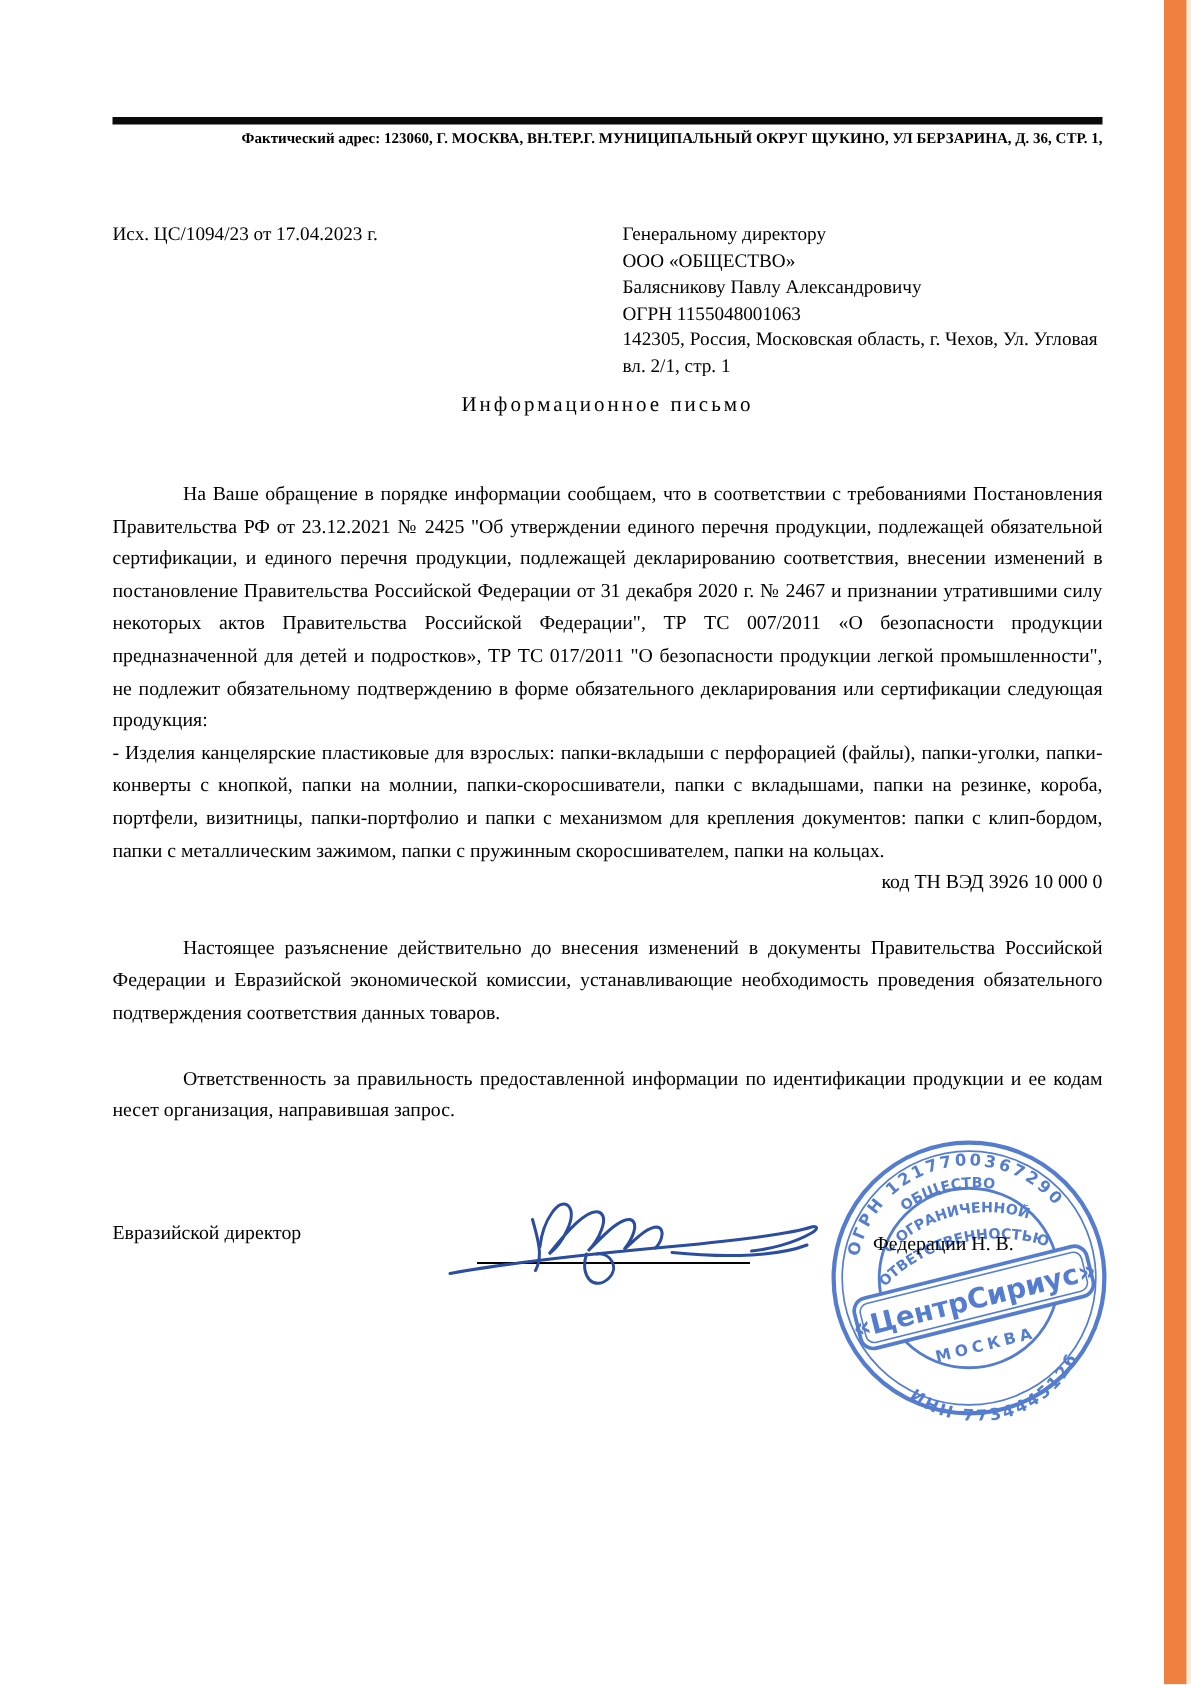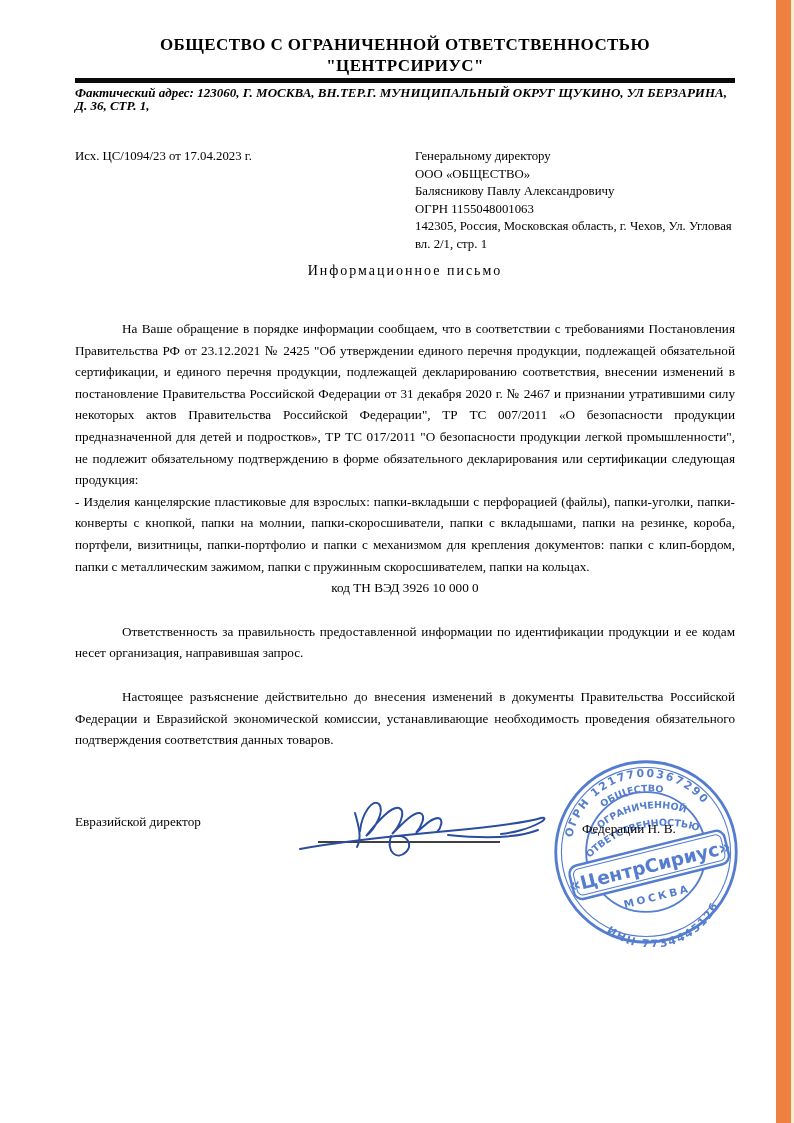"ОБЩЕСТВО С ОГРАНИЧЕННОЙ ОТВЕТСТВЕННОСТЬЮ" div.content { html: <div> <div>ОБЩЕСТВО С ОГРАНИЧЕННОЙ ОТВЕТСТВЕННОСТЬЮ</div> <div>"ЦЕНТРСИРИУС"</div> </div> -> none }
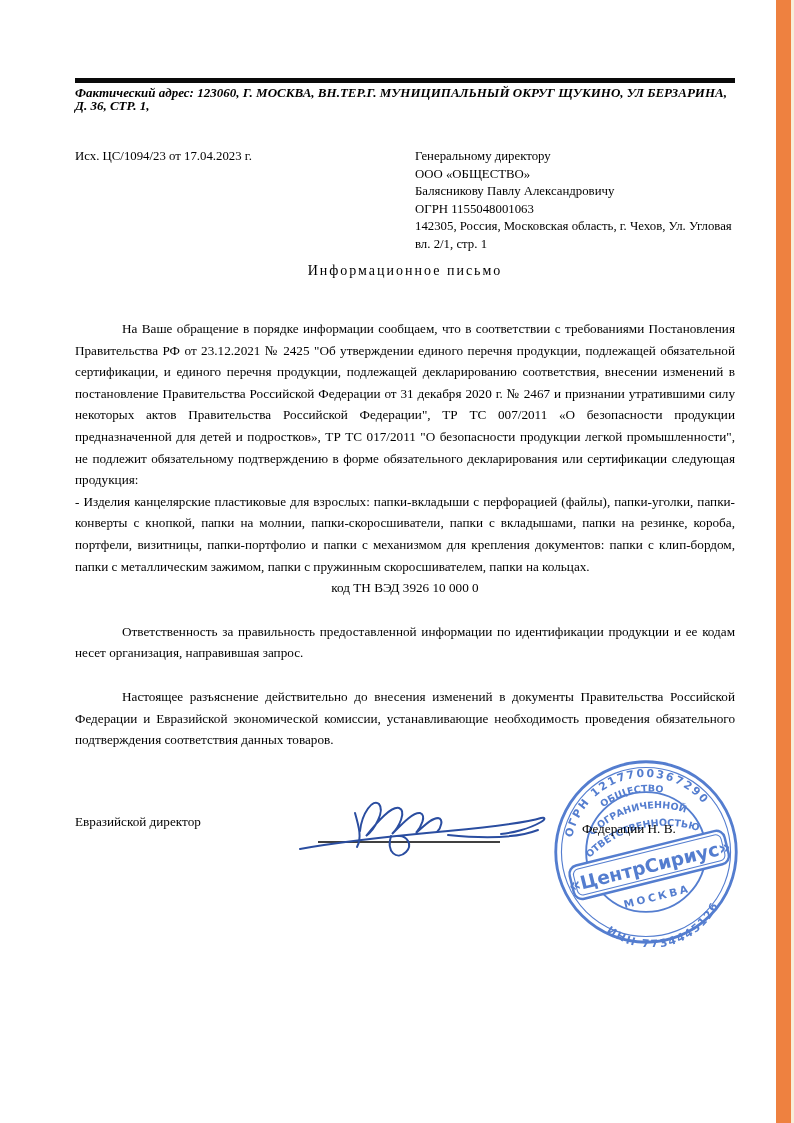"Фактический адрес: 123060, Г. МОСКВА," .org-address { font-size: 13px -> 10px; font-style: italic -> none; text-align: left -> right }
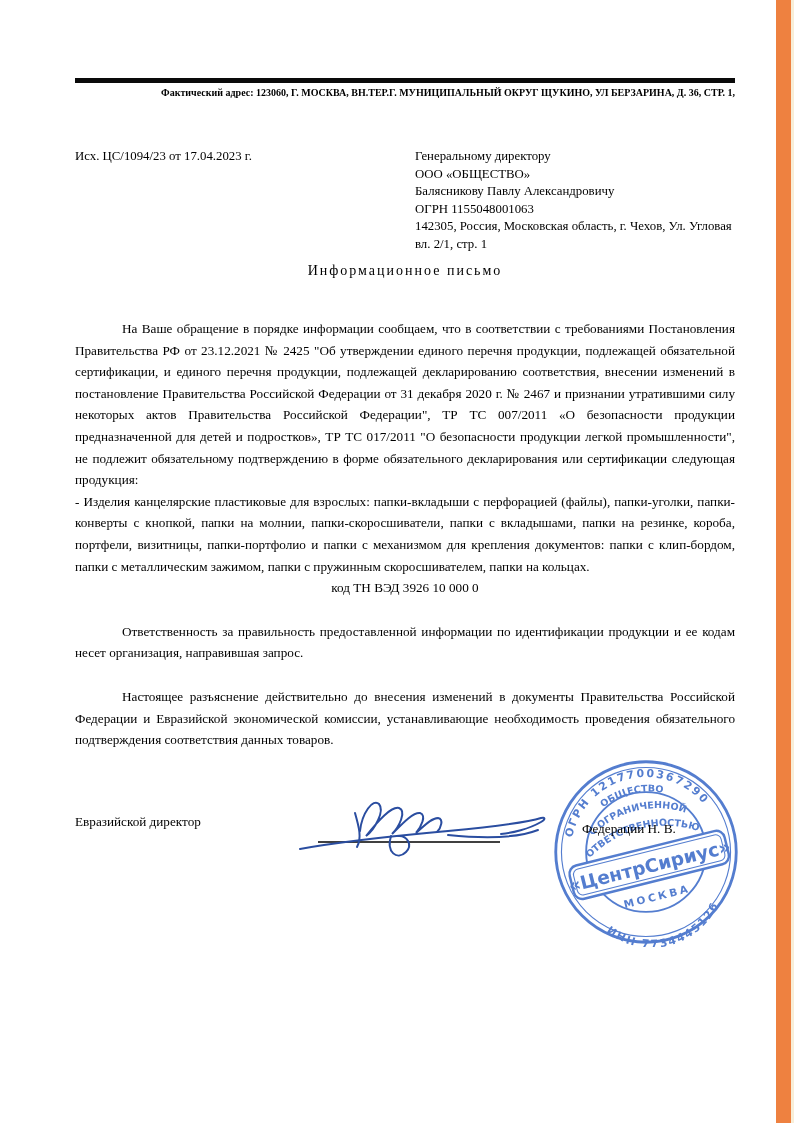"код ТН ВЭД 3926 10" .code-line { text-align: center -> right }
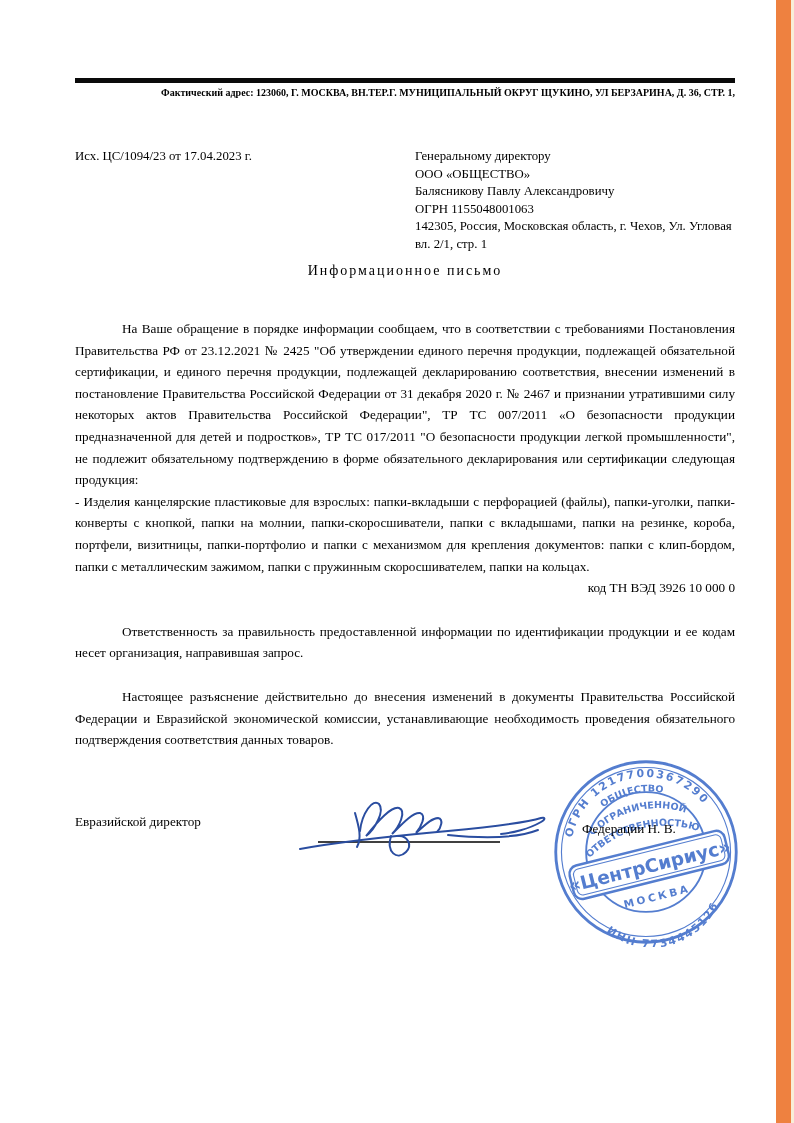"Ответственность за правильность" p.para-indent { order: before "Настоящее разъяснение действительно до" -> after "Настоящее разъяснение действительно до" }
